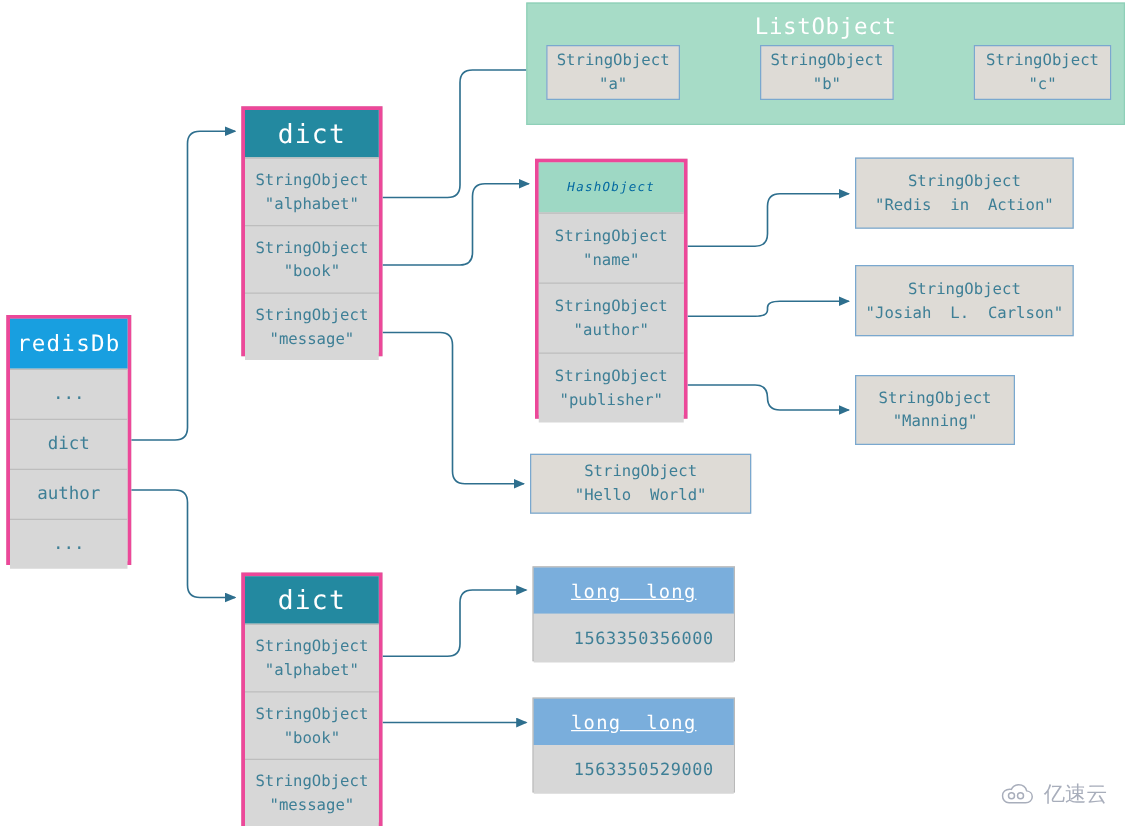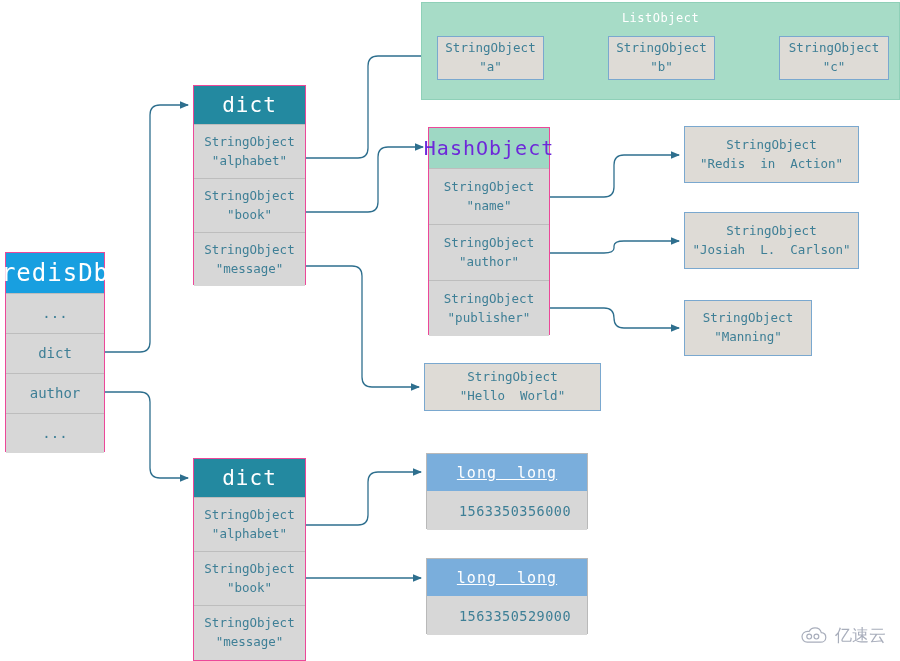"ListObject" #listobj .title { font-size: 12px -> 18px }
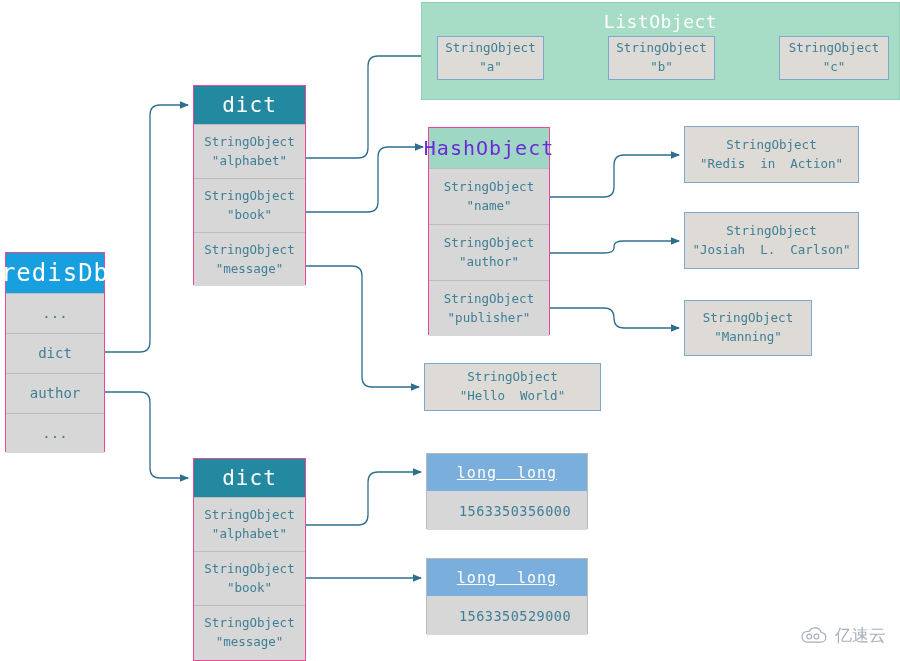"dict" .struct { border: 1px solid #ec4899 -> 3px solid #ec4899 }
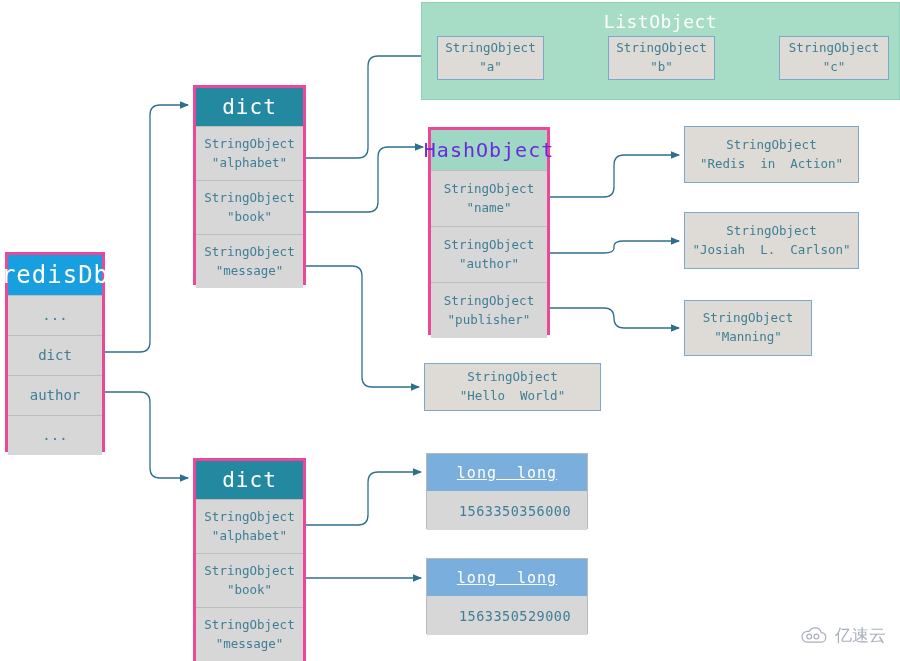"HashObject" #hashobj .hdr { color: #6d28d9 -> #0369a1; font-size: 20px -> 10px; font-style: none -> italic }
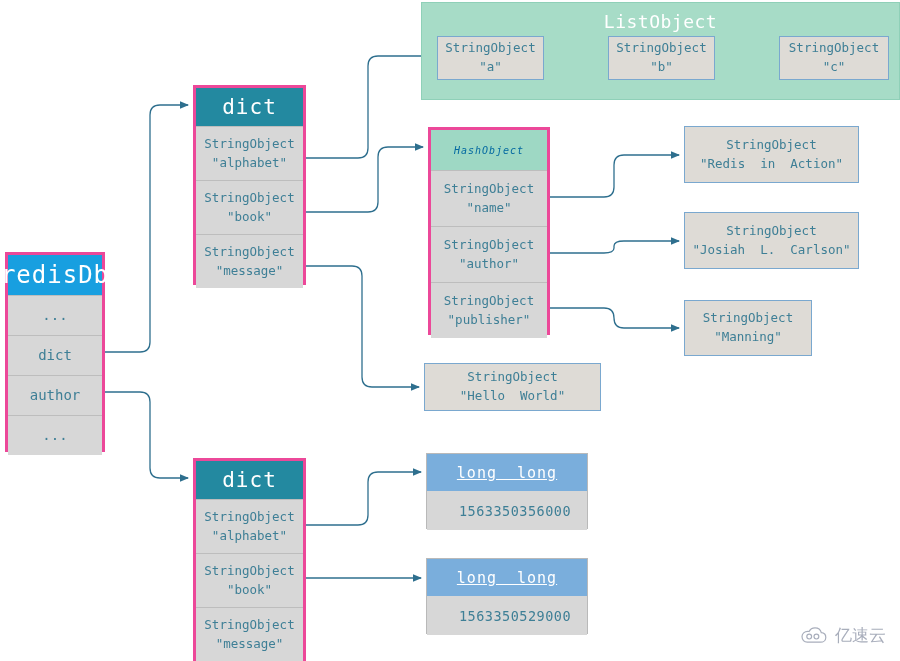"redisDb" #redisdb .hdr { font-size: 24px -> 18px }
